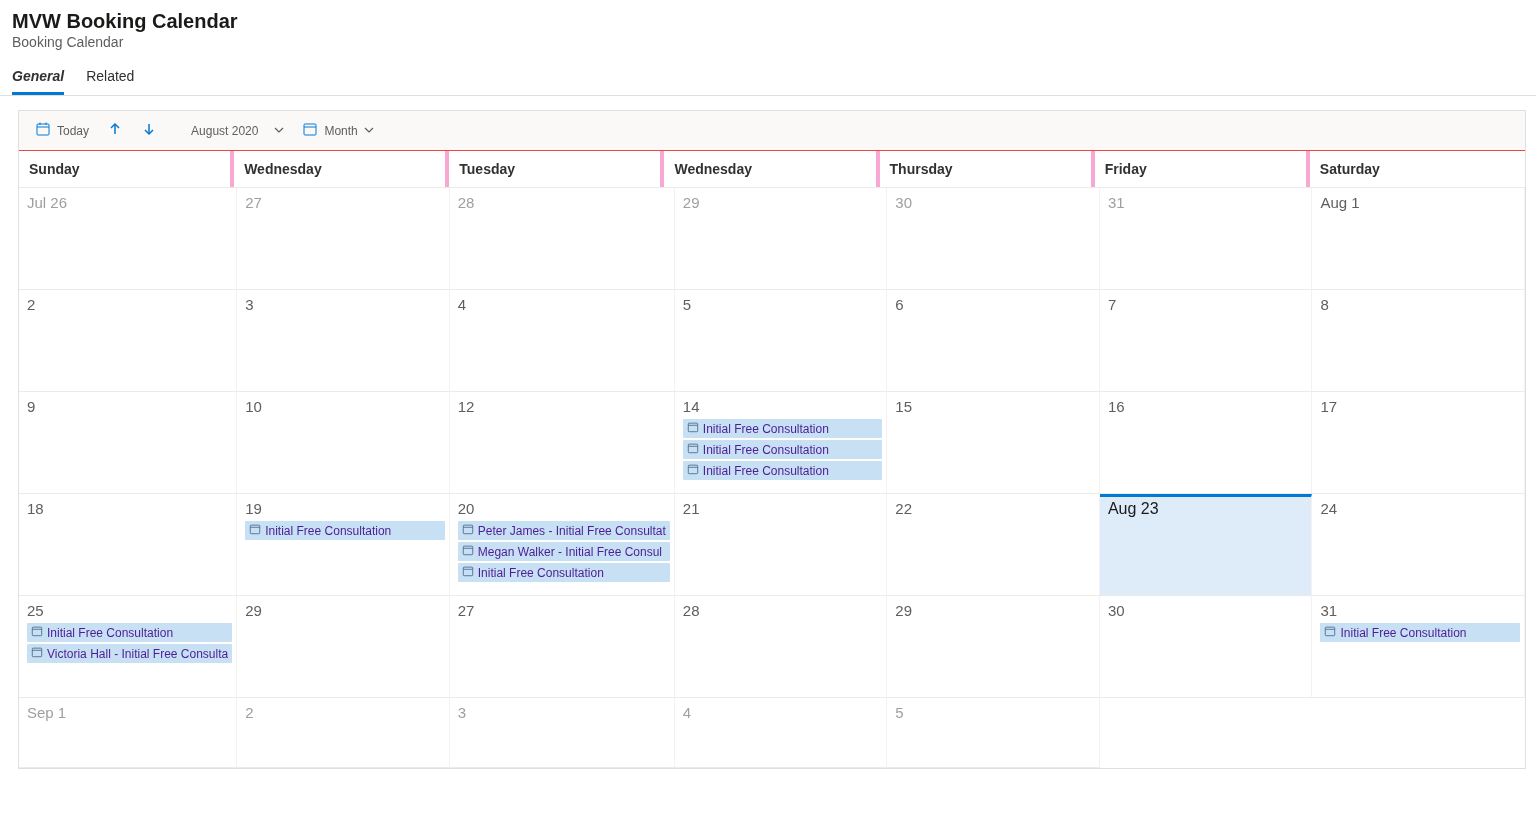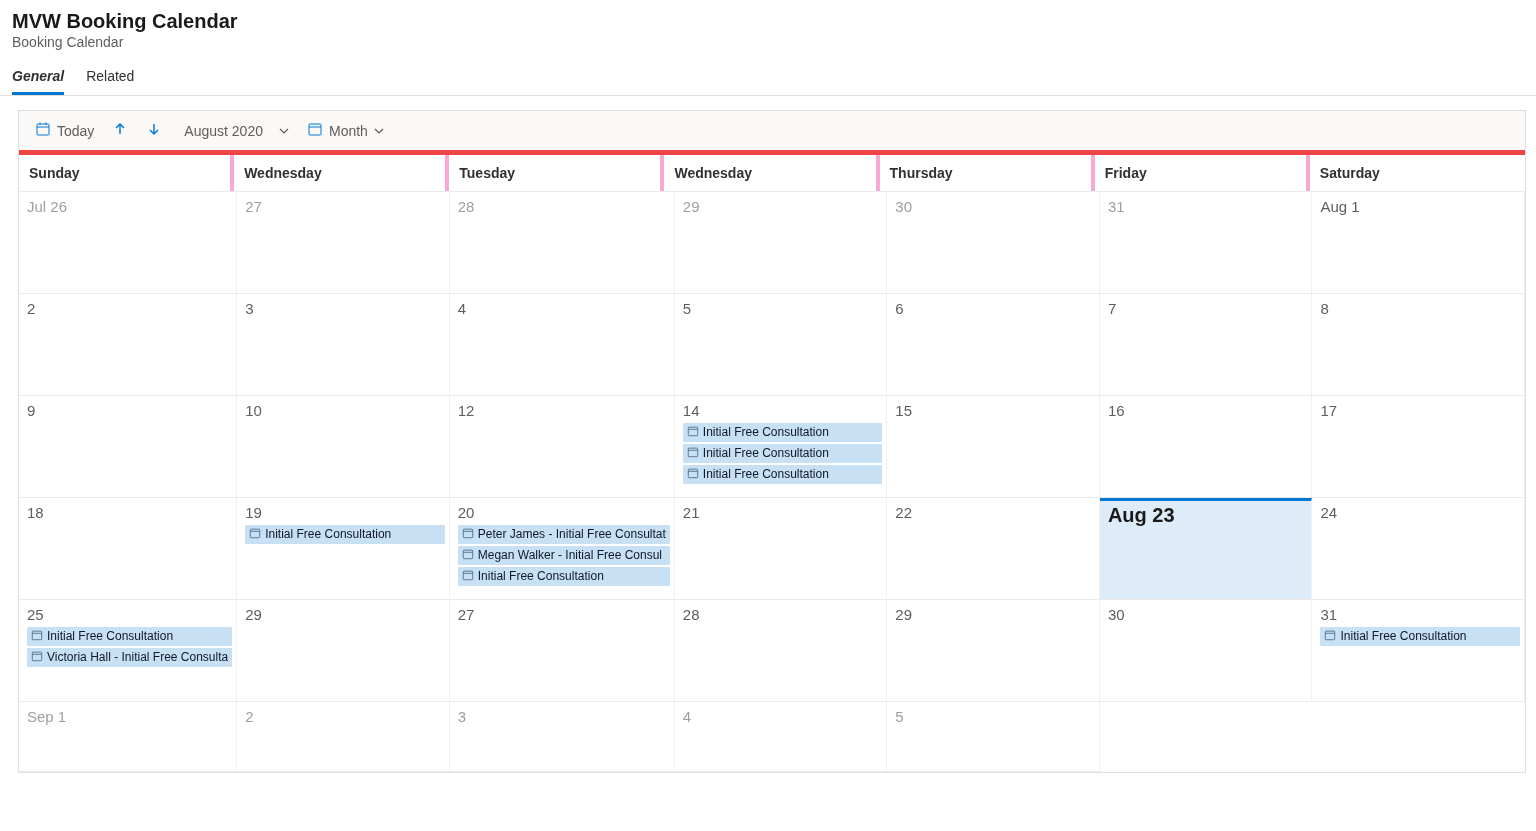"Today" .toolbar { border-bottom: 5px solid #ef4444 -> 1px solid #ef4444; font-size: 14px -> 12px }
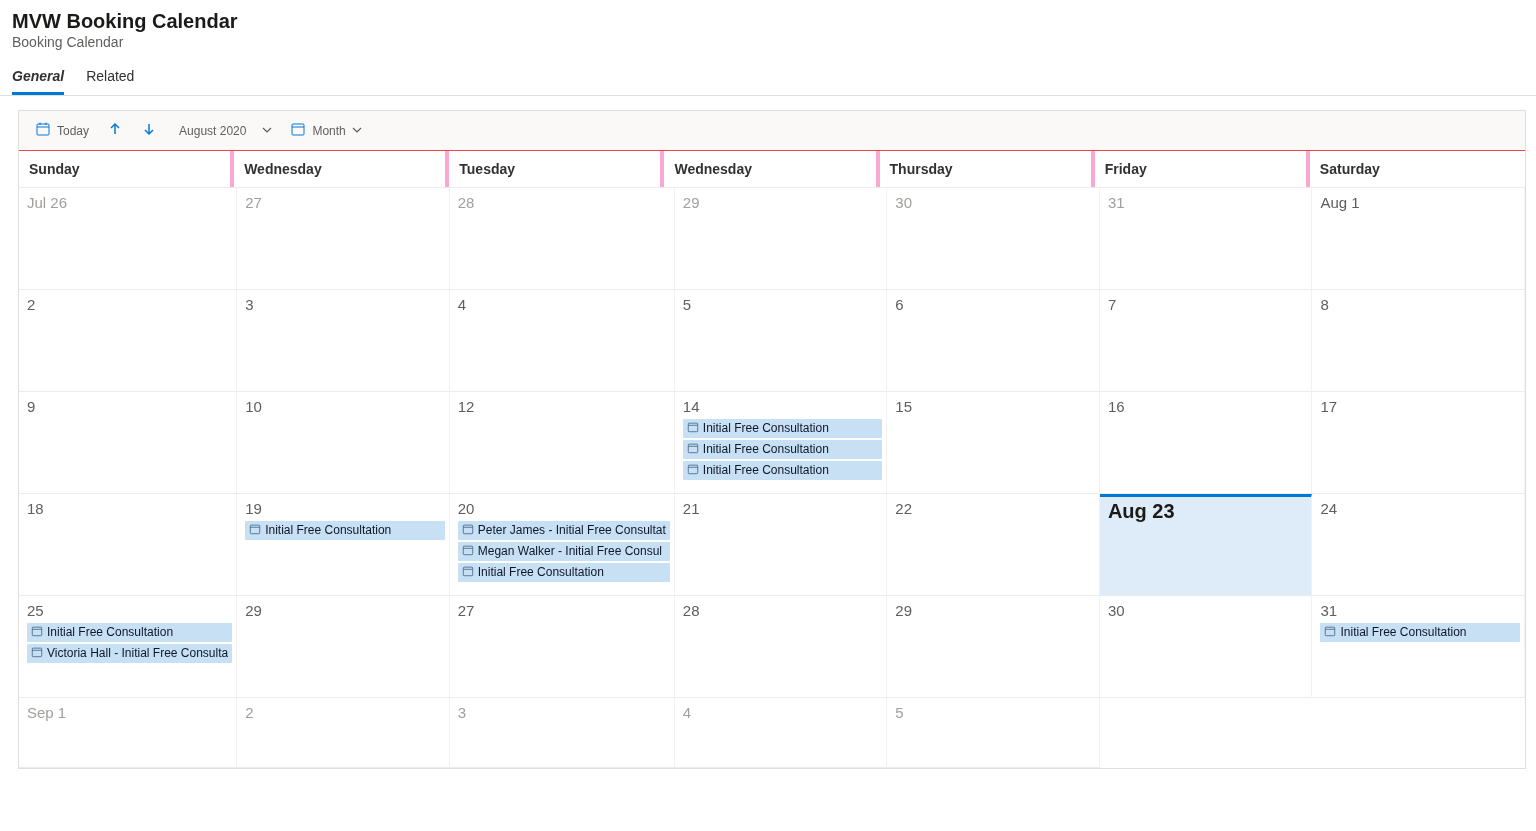"August 2020" .toolbar .month-label { margin-left: 4px -> 16px }
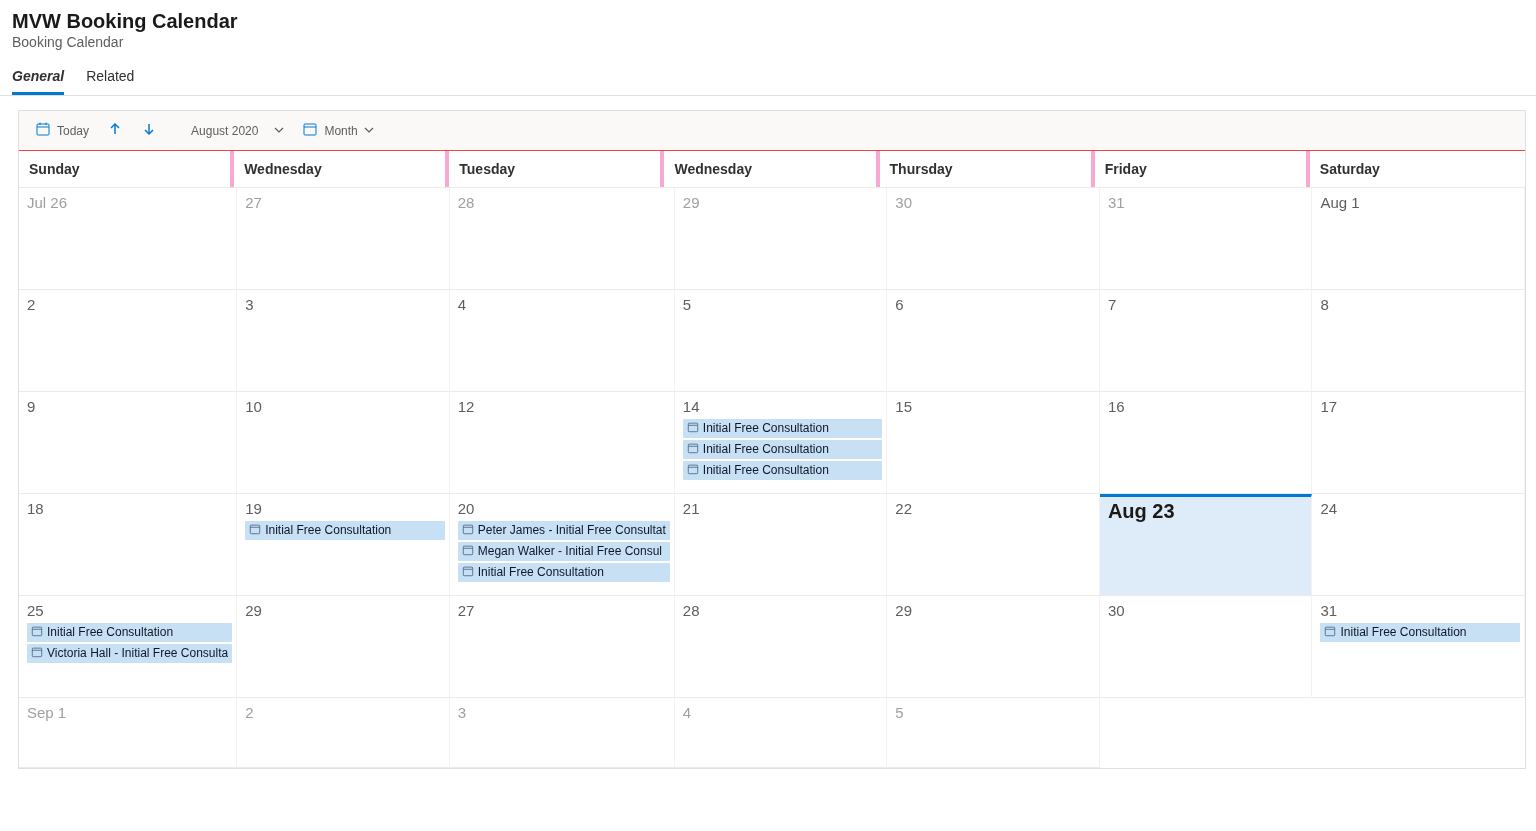"Initial Free Consultation" .event { align-items: flex-start -> center; color: #0f172a -> #4c1d95 }
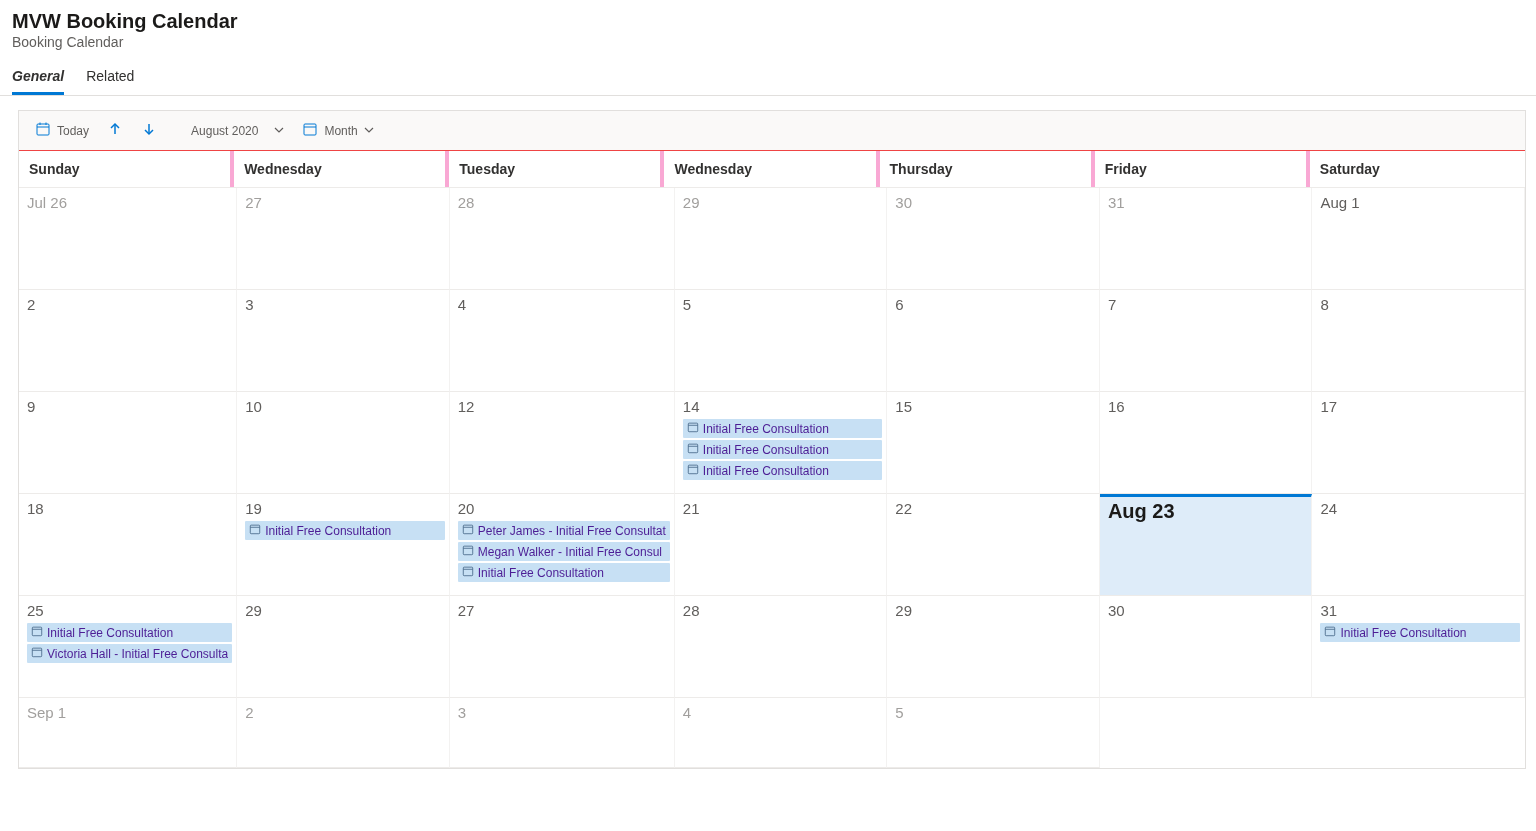"Aug 23" .cell.selected .date-label { font-size: 20px -> 16px; font-weight: 700 -> 400 }
